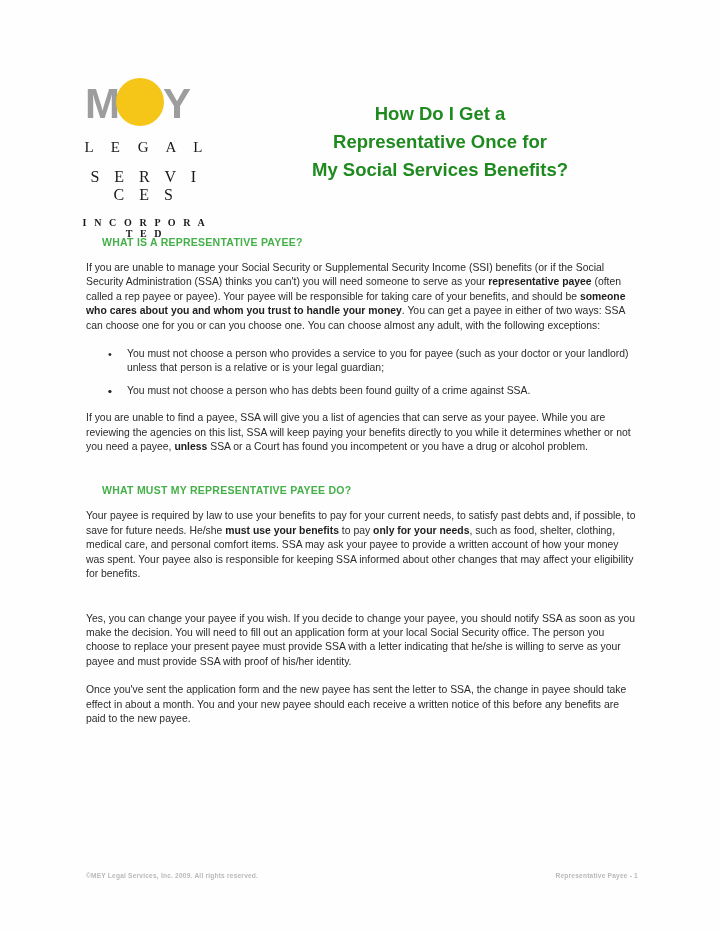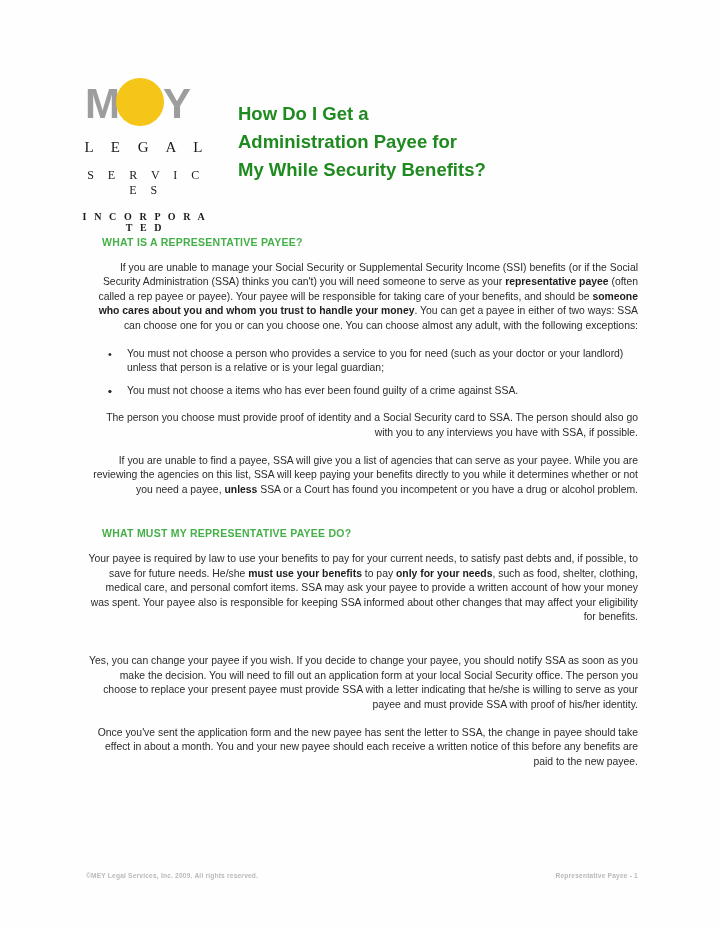"How Do I Get a" .doc-title { text-align: left -> center }
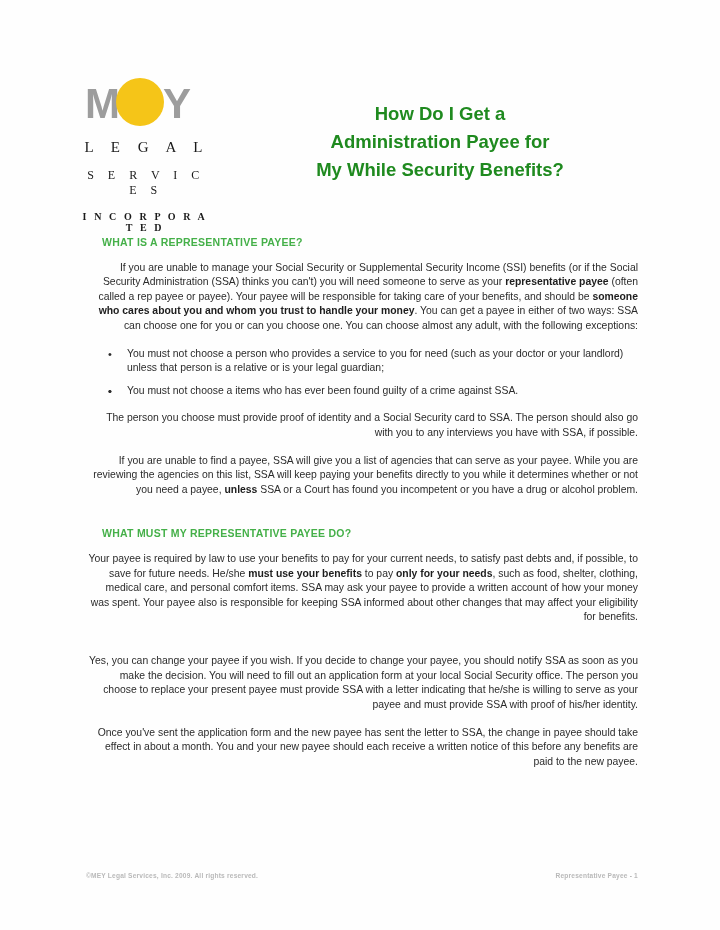"Administration Payee for" span { text: Administration Payee -> Representative Once }
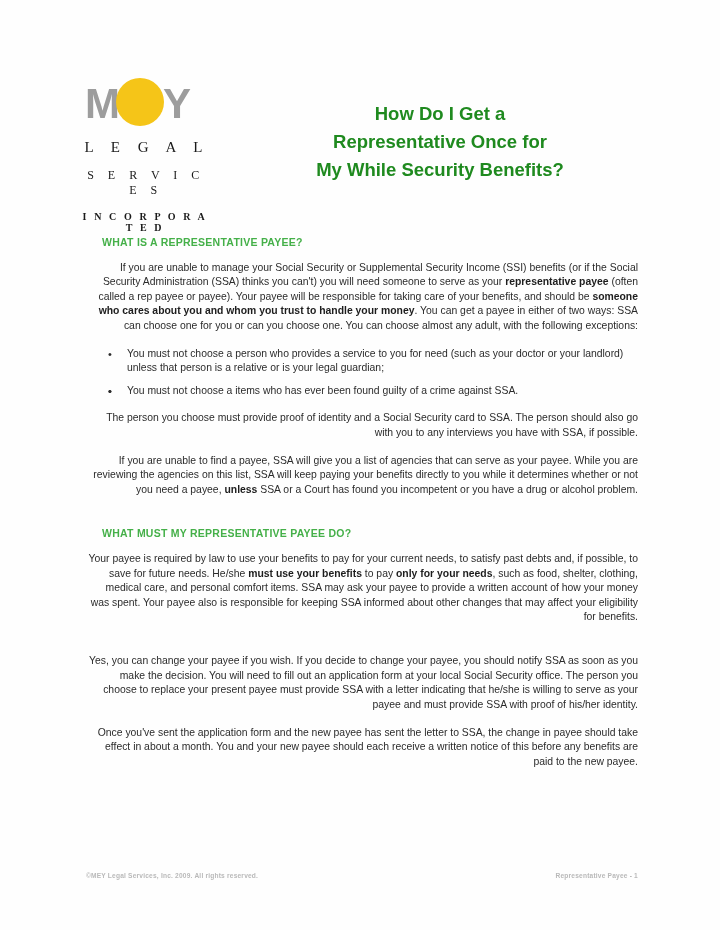"S E R V I" .logo-services { font-size: 12px -> 16px }
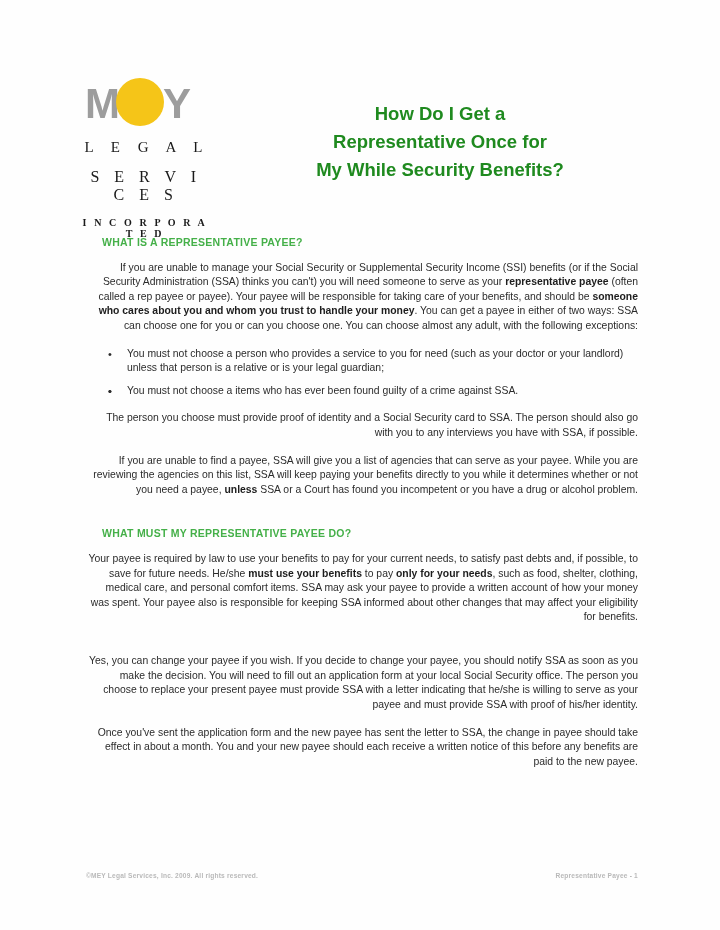"My While Security Benefits?" span { text: While Security -> Social Services }
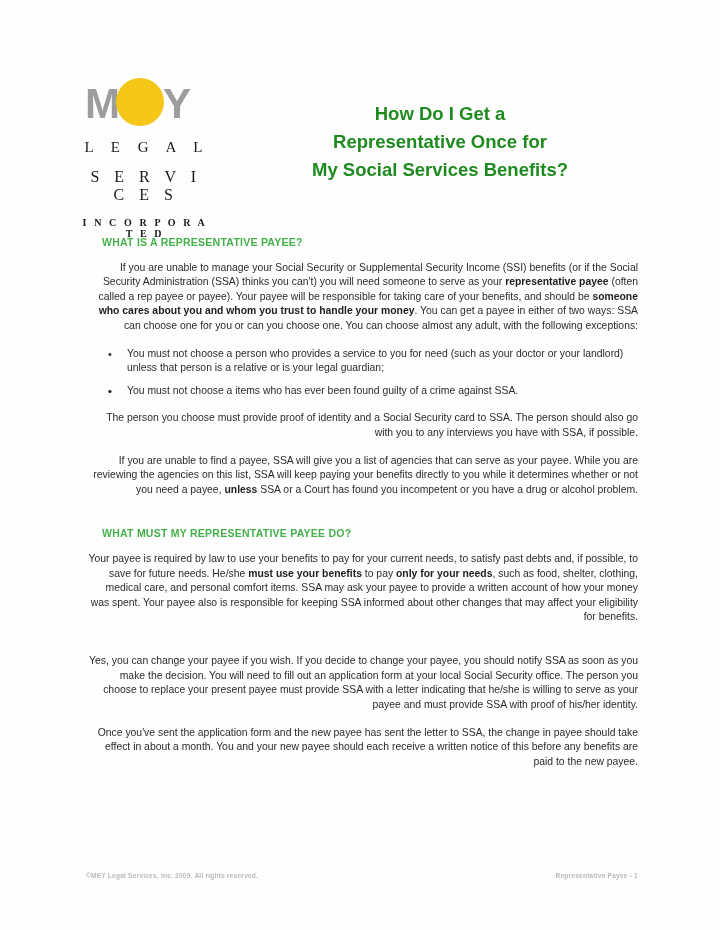"If you are unable to" p.body { text-align: right -> left }
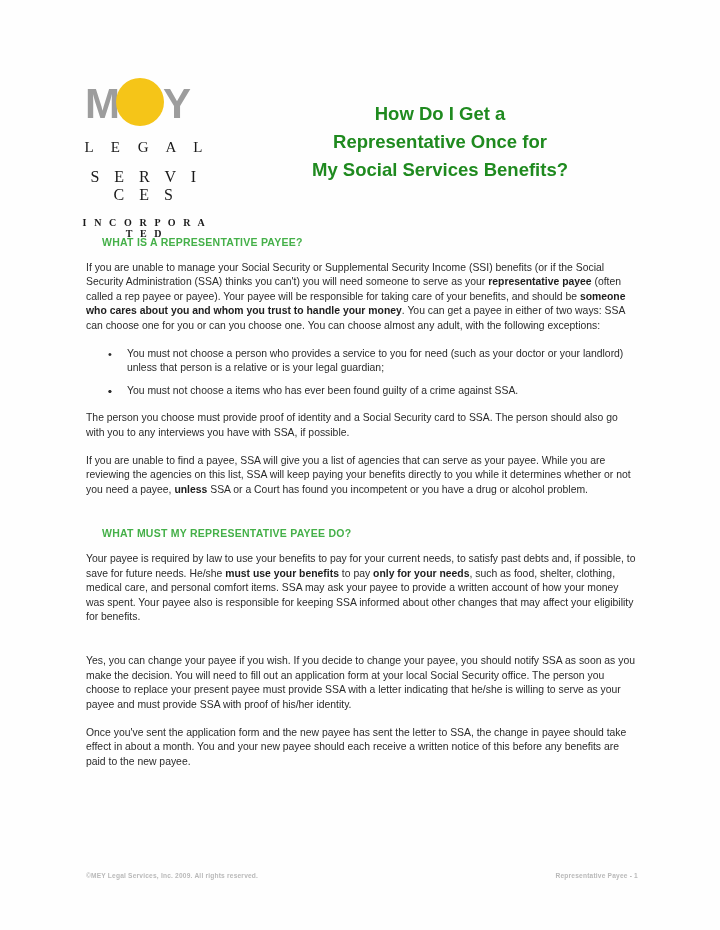"You must not choose a person" span { text: need -> payee }
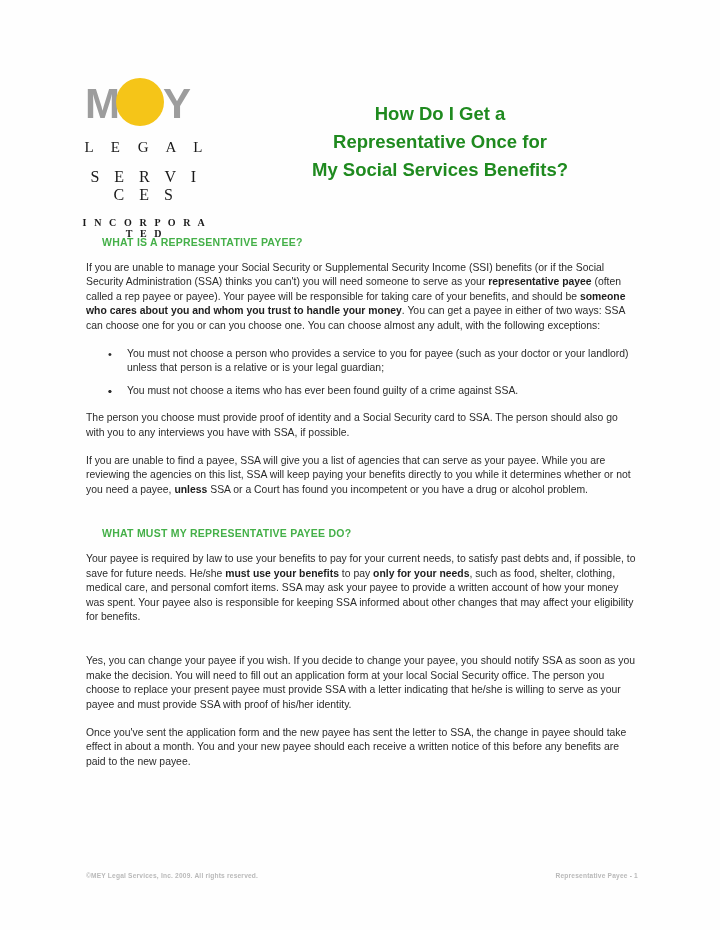"You must not choose a items" span { text: items who has ever -> person who has debts }
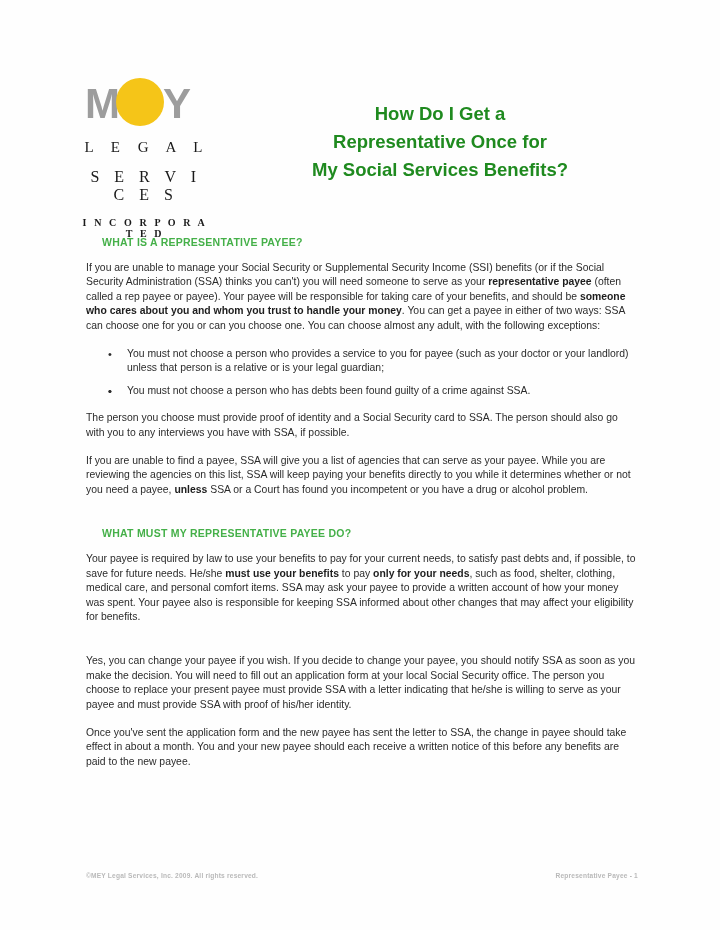"The person you choose must" p.body { html: <p><span>The person you choose must provide proof of identity and a Social Security card to SSA. The person should also go with you to any interviews you have with SSA, if possible.</span></p> -> none }
